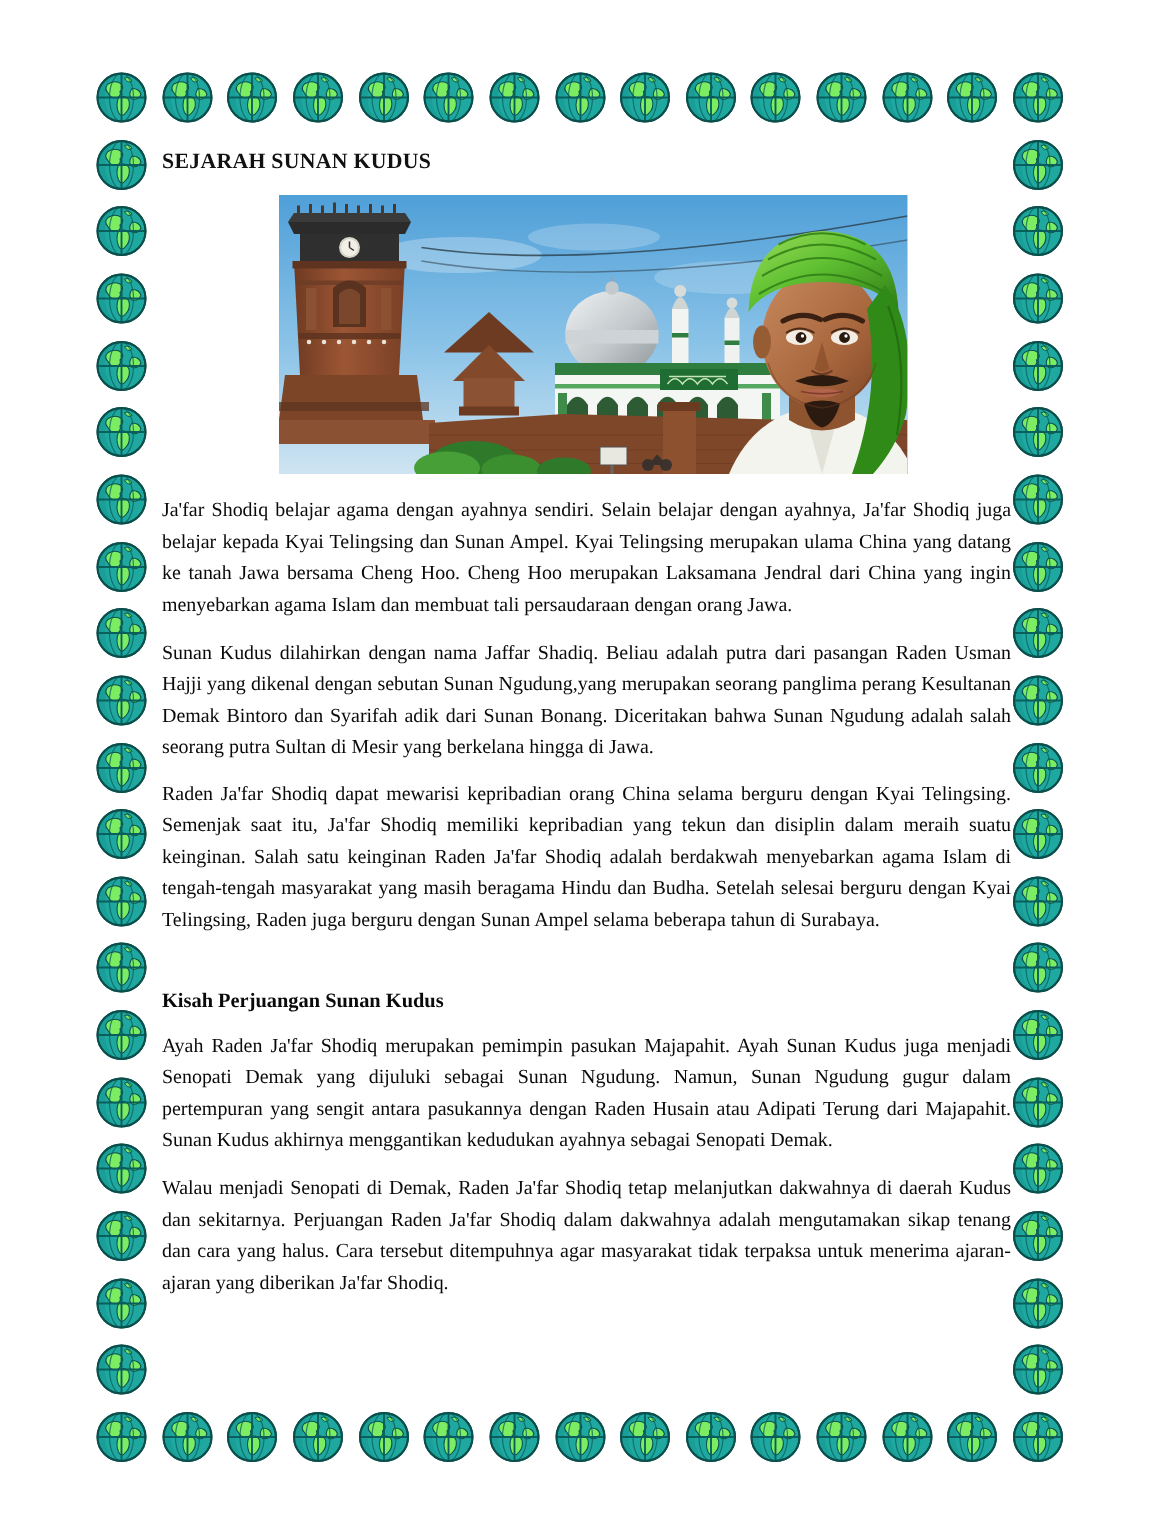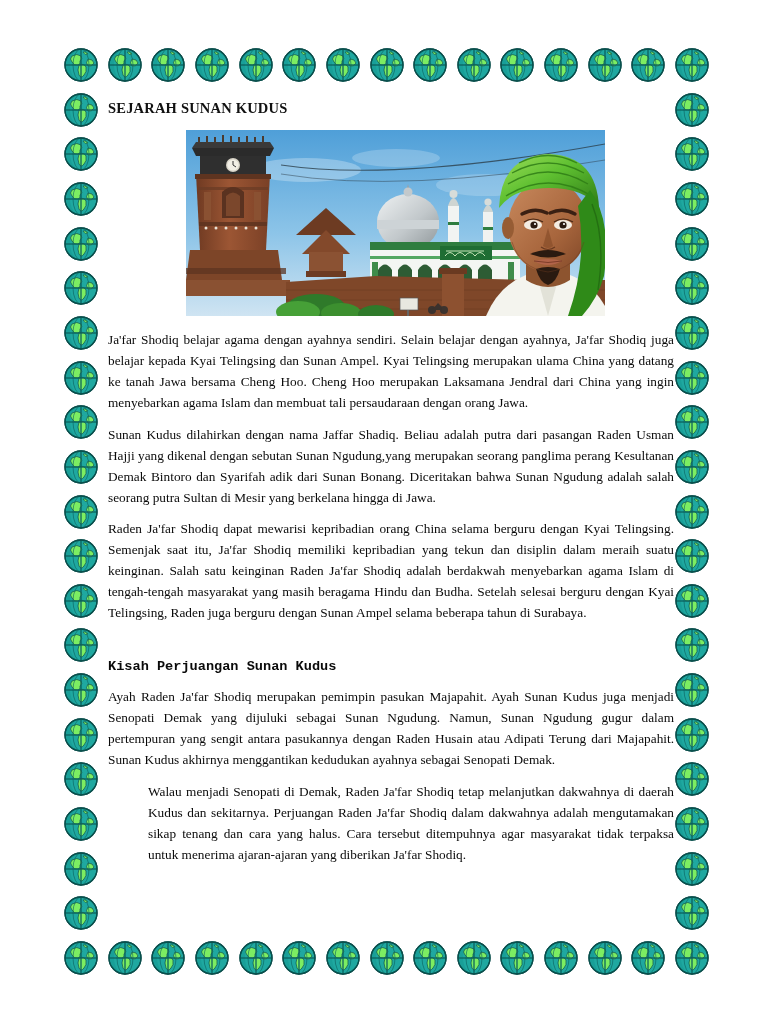"Kisah Perjuangan Sunan Kudus" .subhead { font-family: Liberation Mono, monospace -> Liberation Serif, serif }
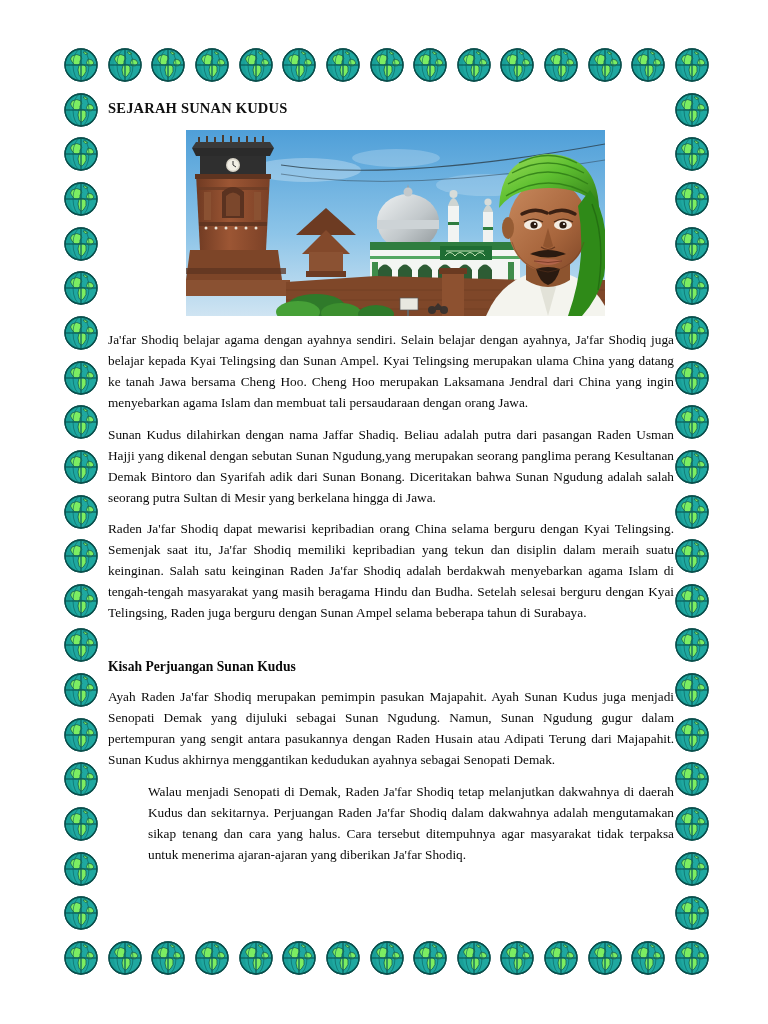"Walau menjadi Senopati di Demak," p.para:last-child { margin-left: 40px -> none }
